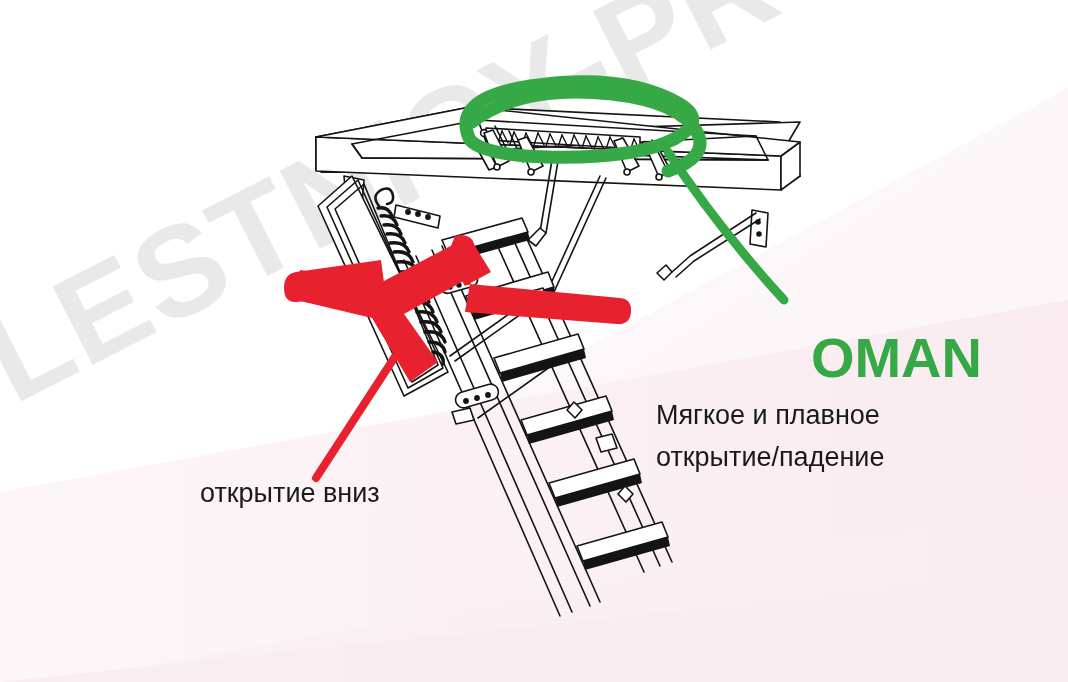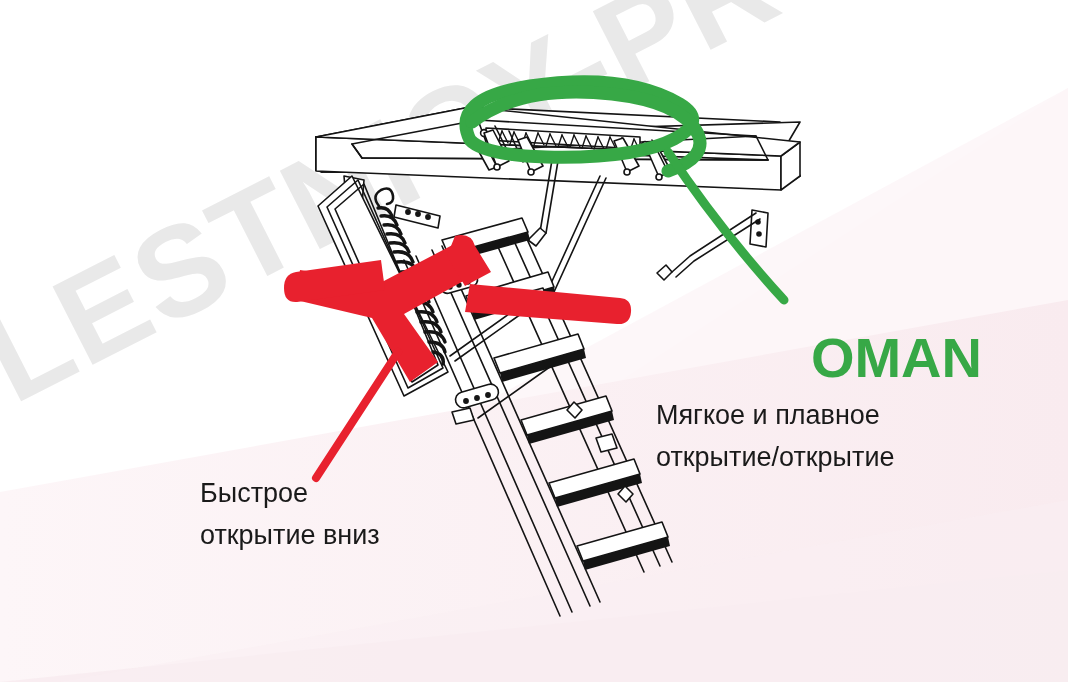"открытие/открытие" p.sub-line { text: открытие/открытие -> открытие/падение }
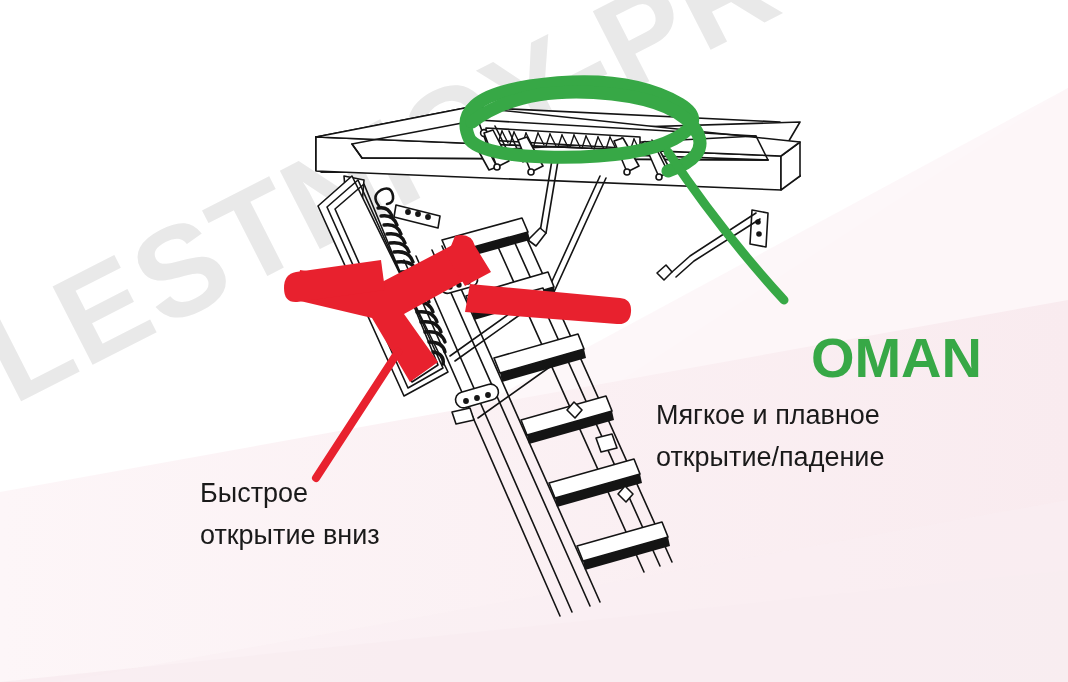"Быстрое" p.sub-line { html: <p>Быстрое</p> -> none }
